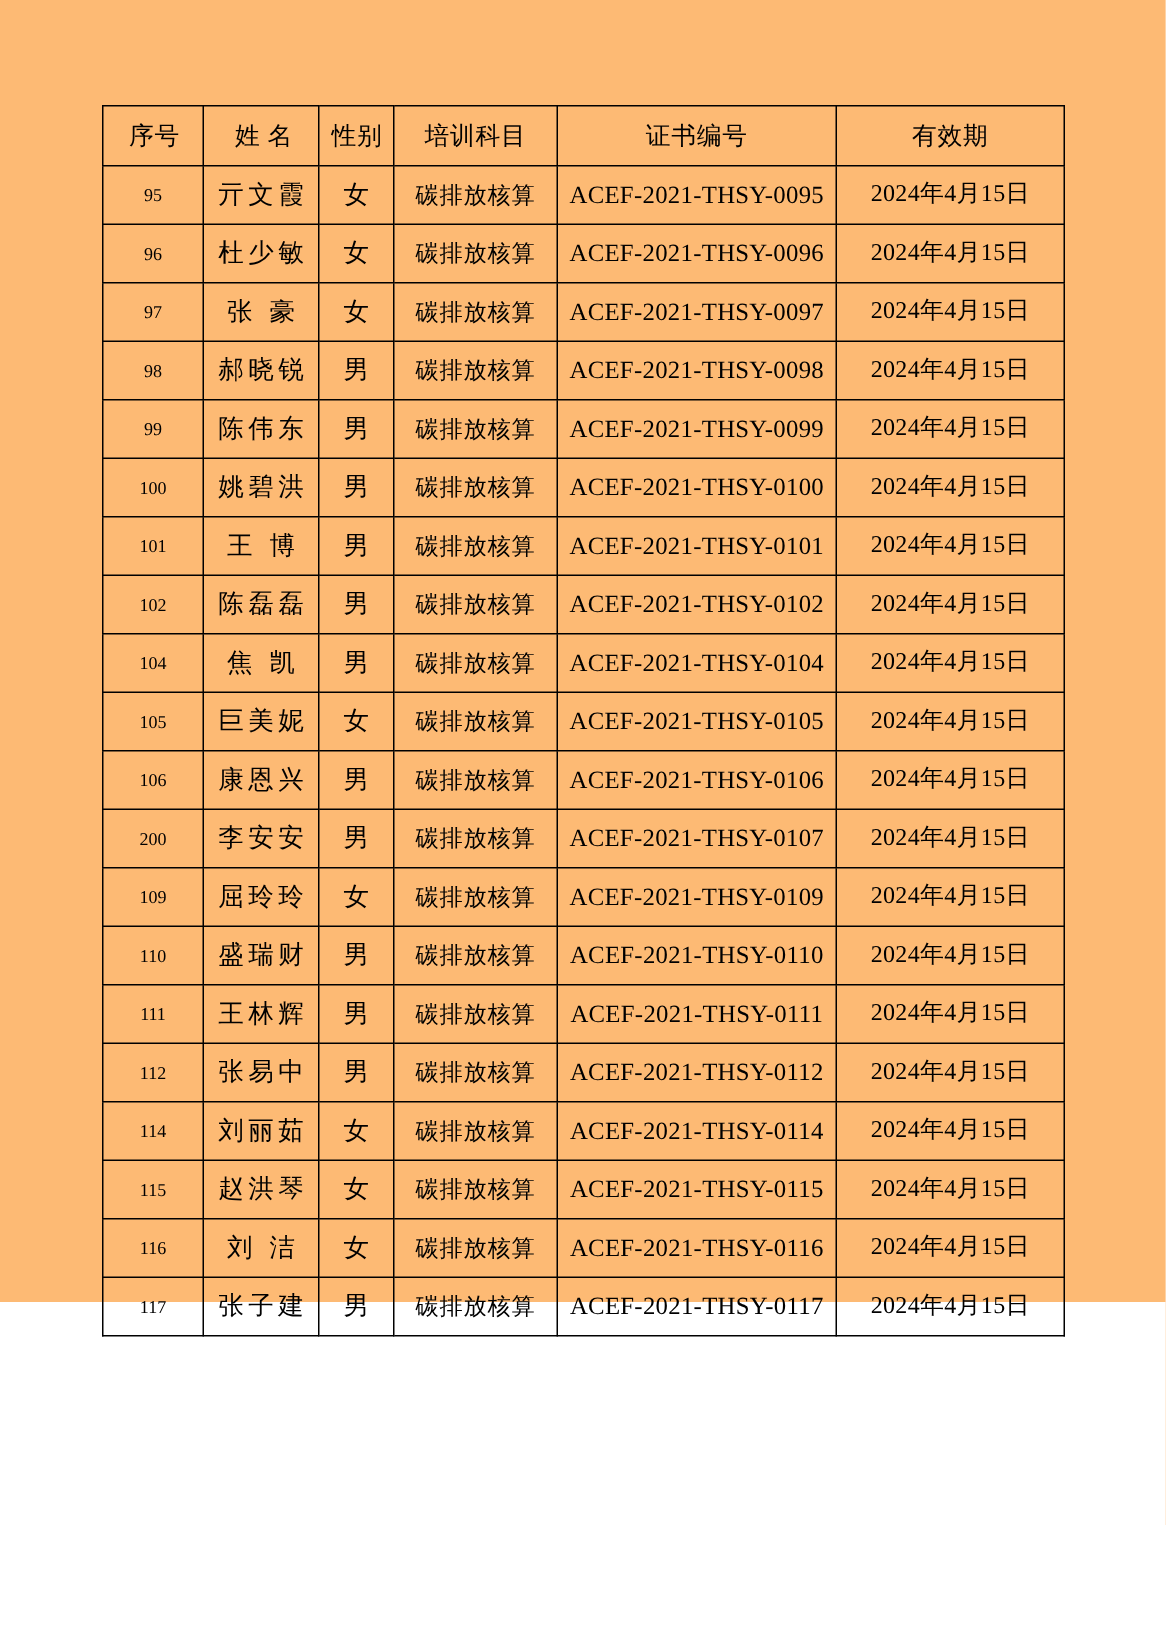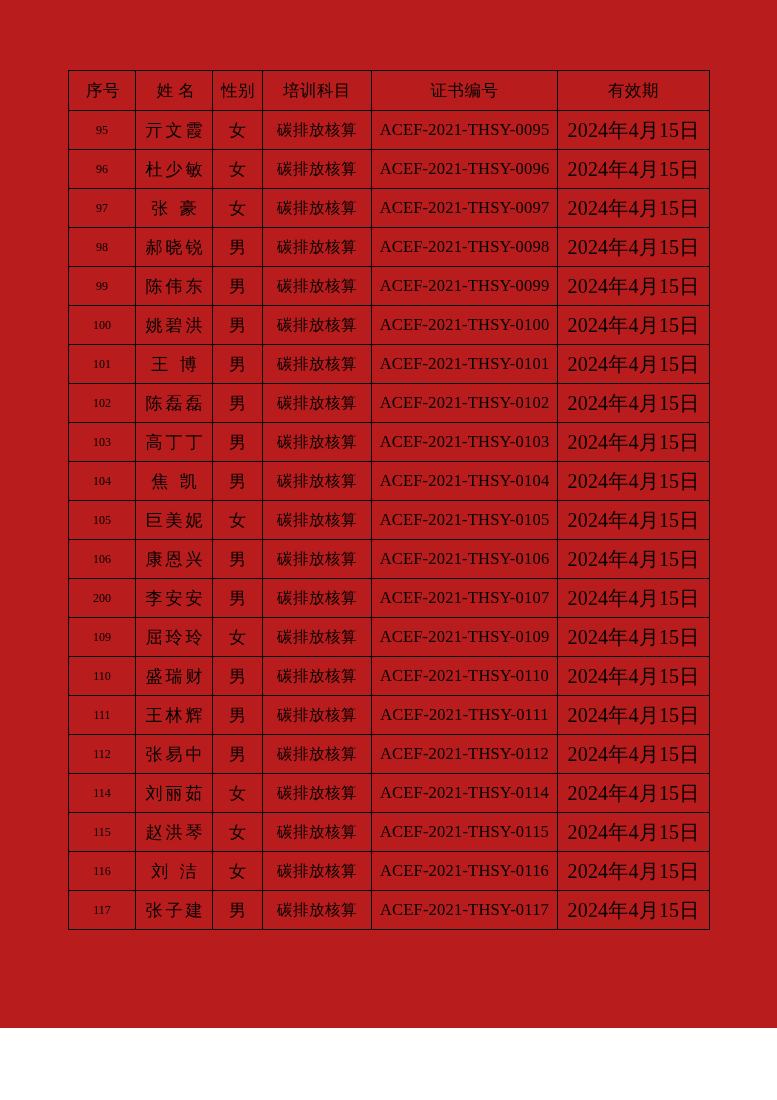"序号" .page { background: #b91c1c -> #fdba74; height: 1028px -> 868px }
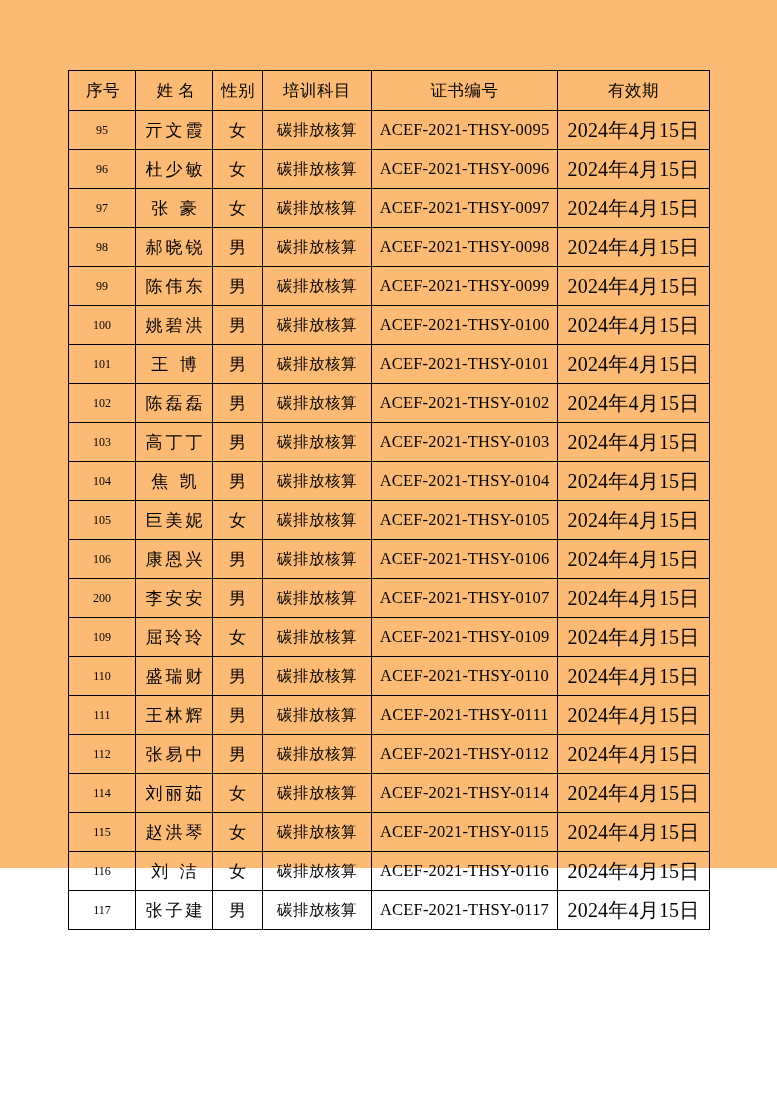"2024年4月15日" .cell-valid { font-size: 20px -> 16px }
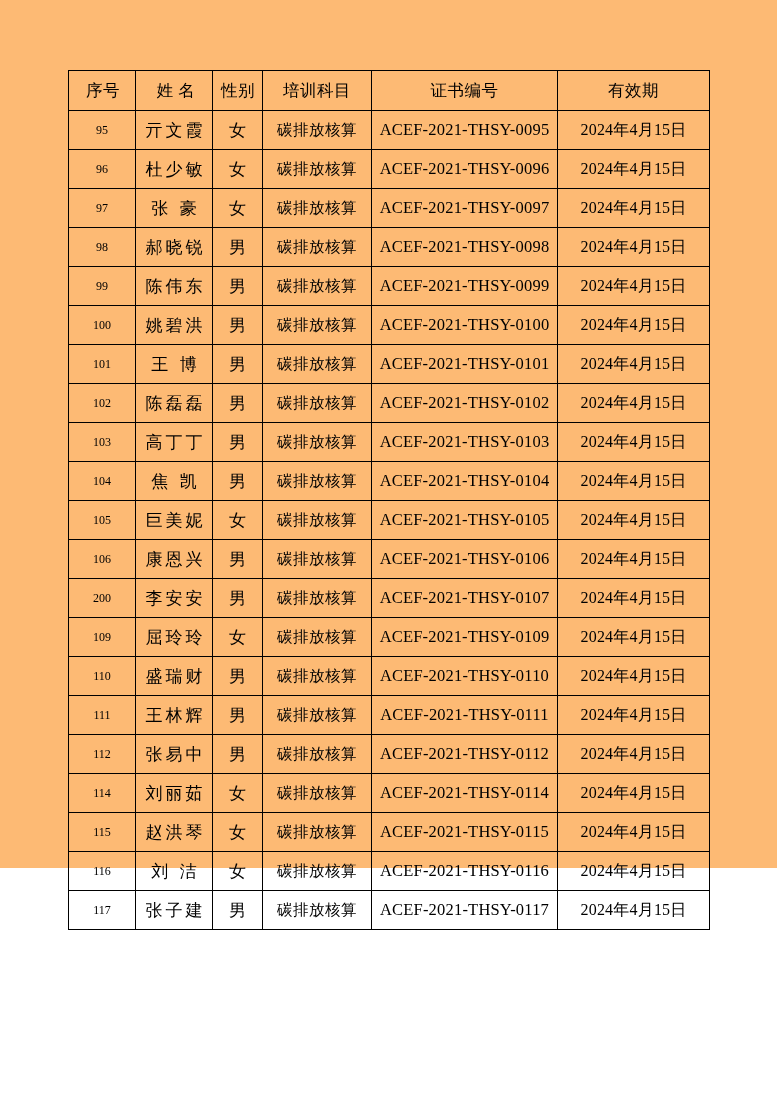"103" tr { html: <tr> <td>103</td> <td>高丁丁</td> <td>男</td> <td>碳排放核算</td> <td>ACEF-2021-THSY-0103</td> <td>2024年4月15日</td> </tr> -> none }
